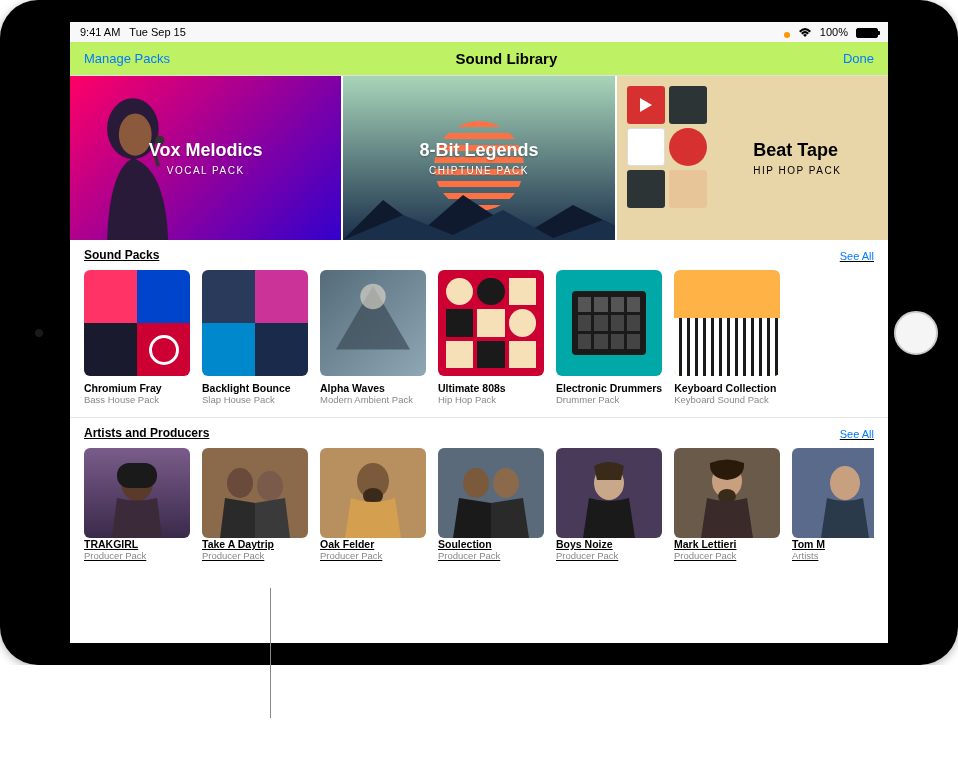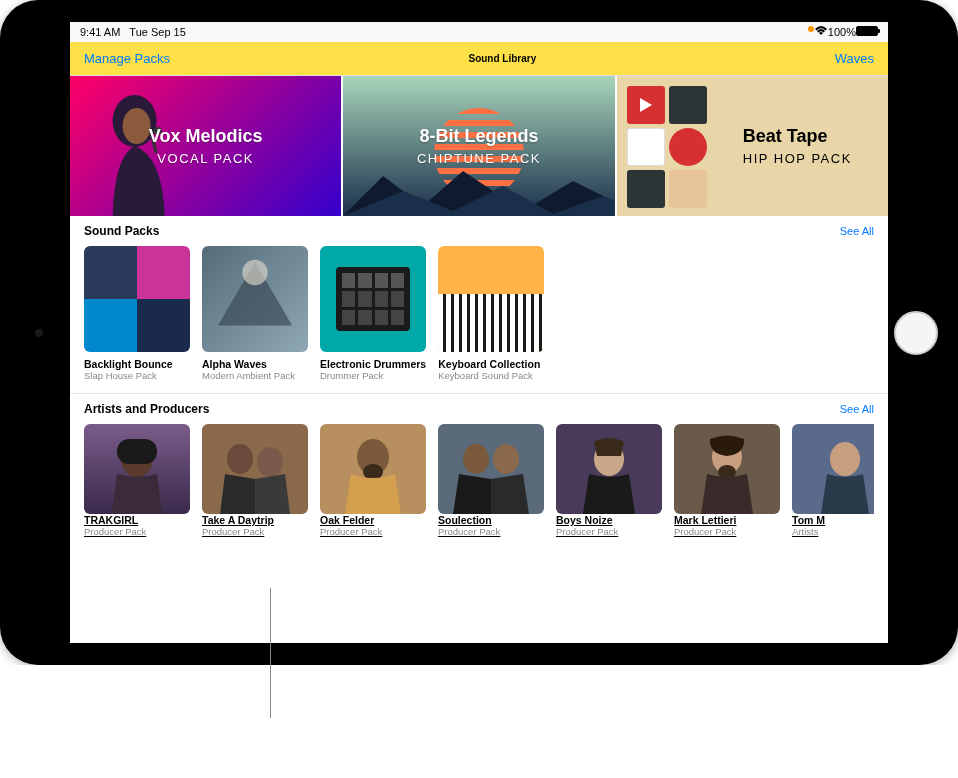"100%" .status-right { align-items: flex-start -> flex-end; gap: 0 -> 8px }
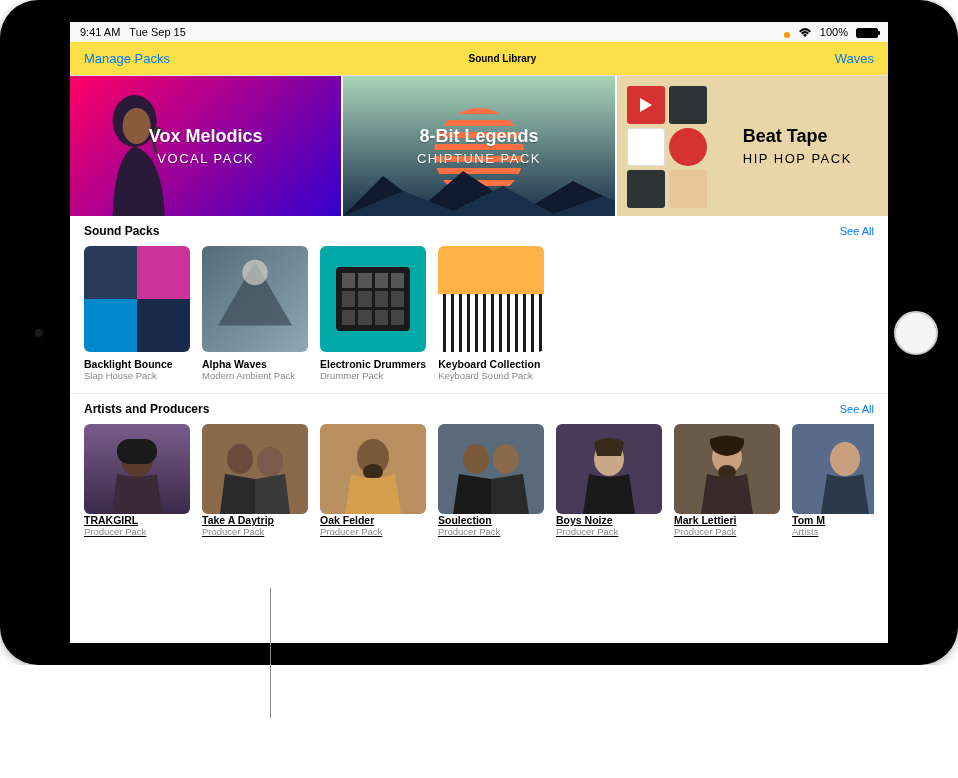"Manage Packs" .nav-bar { background: #fde047 -> #bef264 }
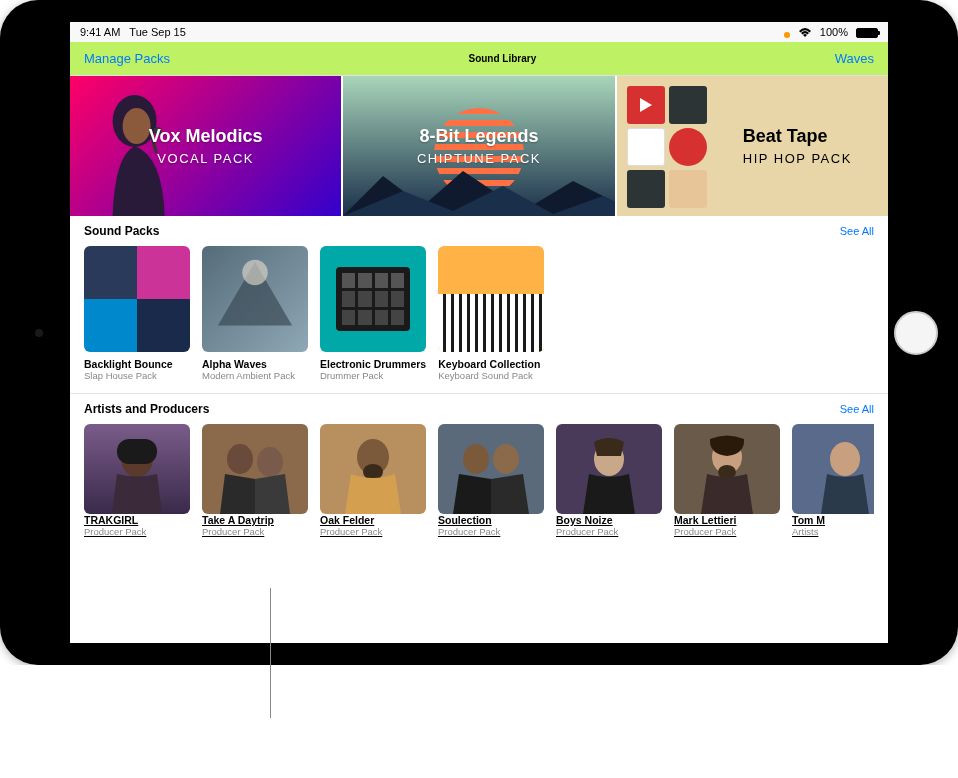"Sound Library" .nav-title { font-size: 10px -> 15px }
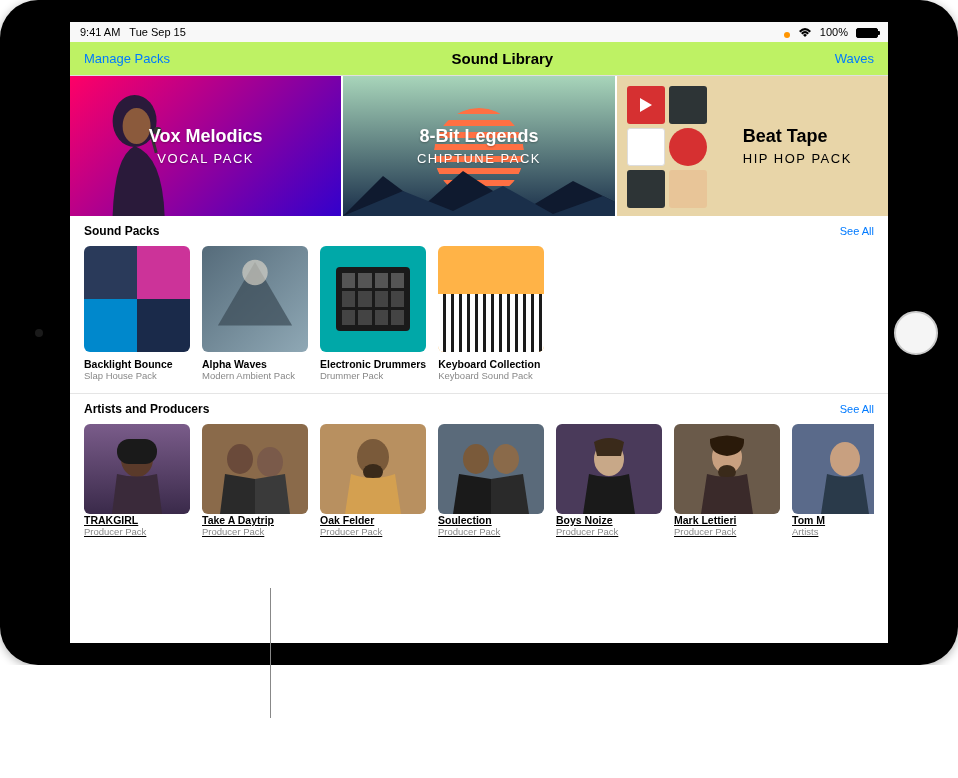"Waves" span.nav-btn { text: Waves -> Done }
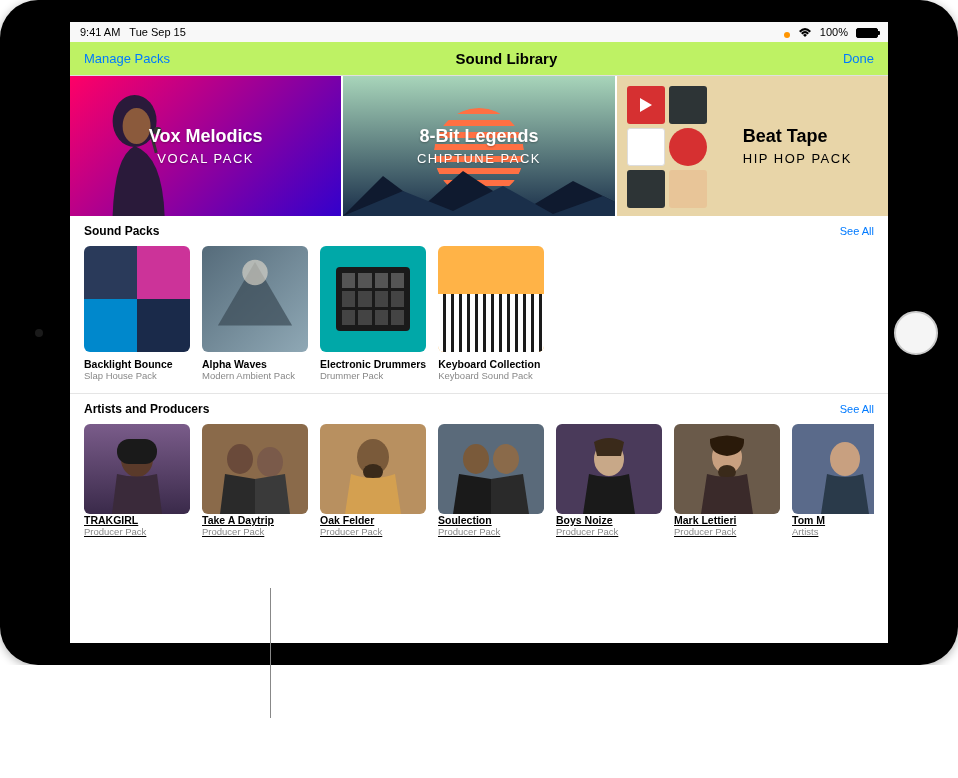"Vox Melodics" .hero-row { height: 140px -> 164px }
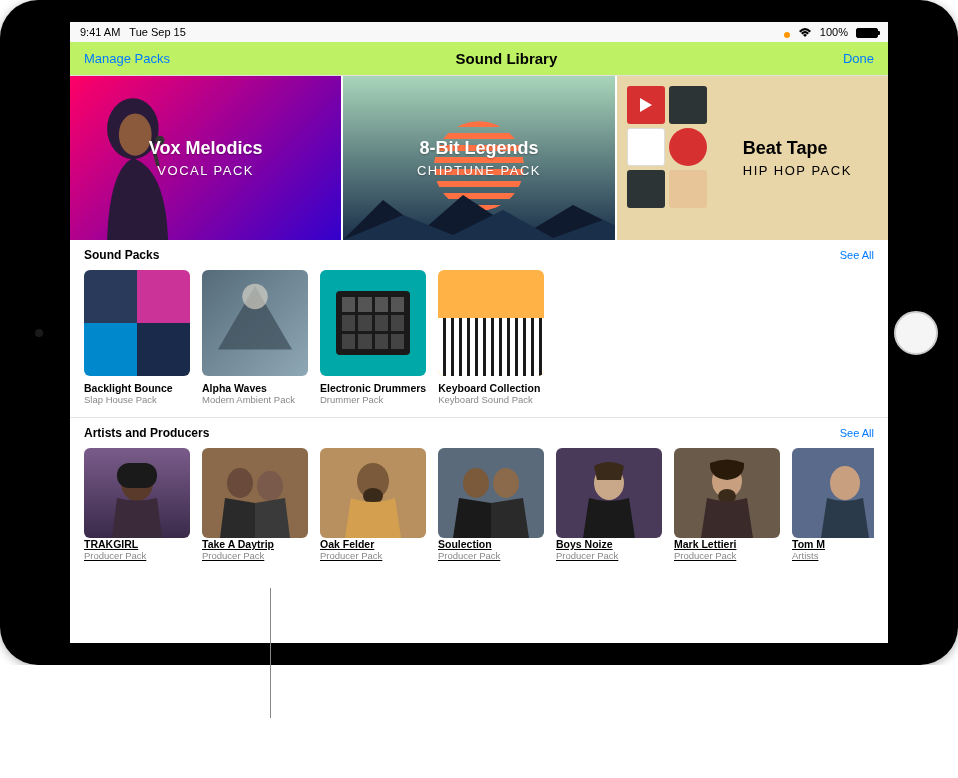"VOCAL PACK" .hero-sub { font-size: 13px -> 10px }
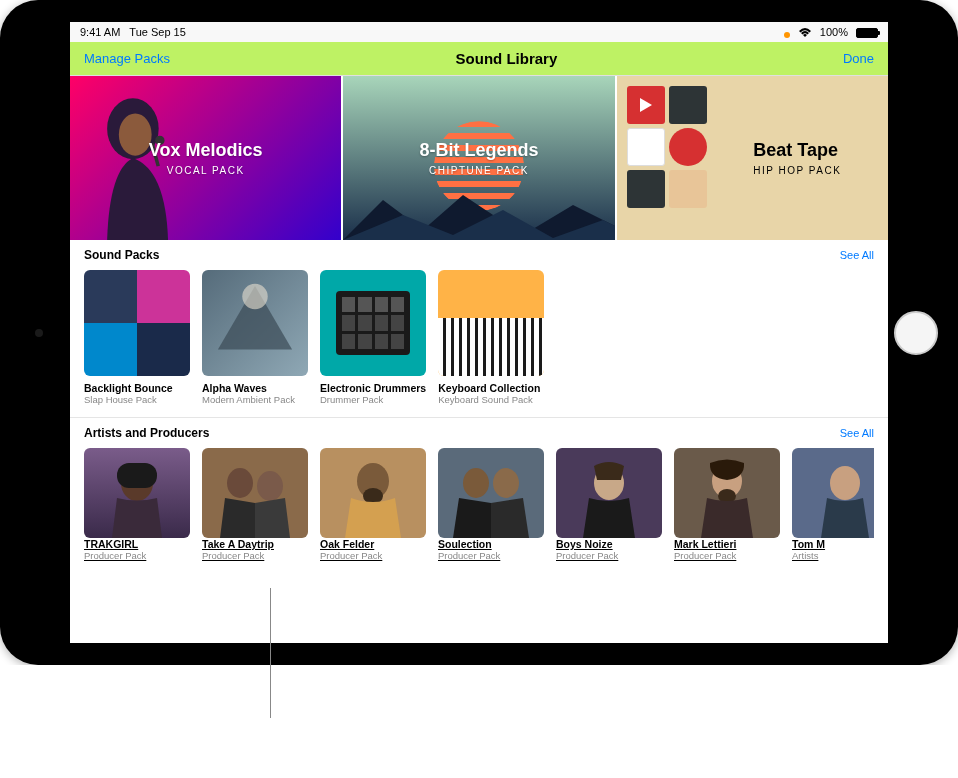"Sound Packs" .section-header { align-items: center -> flex-end; text-decoration: none -> underline }
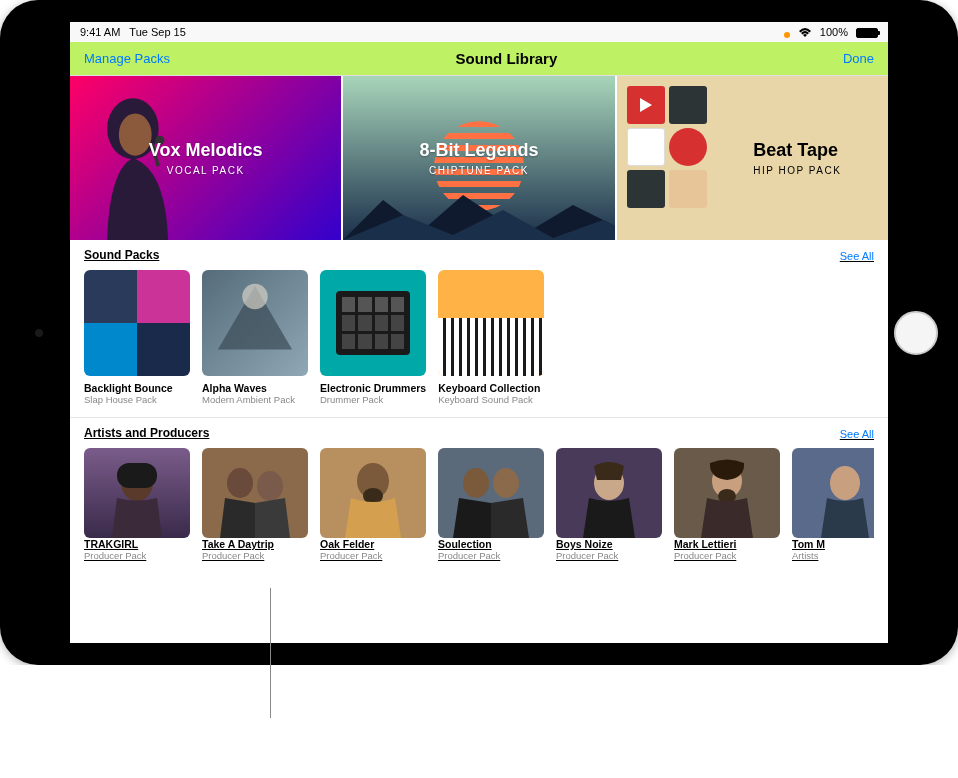"Chromium Fray" div.tile { html: none -> <div> <div> <div></div> <div></div> <div></div> <div> <div></div> </div> </div> <div>Chromium Fray</div> <div>Bass House Pack</div> </div> }
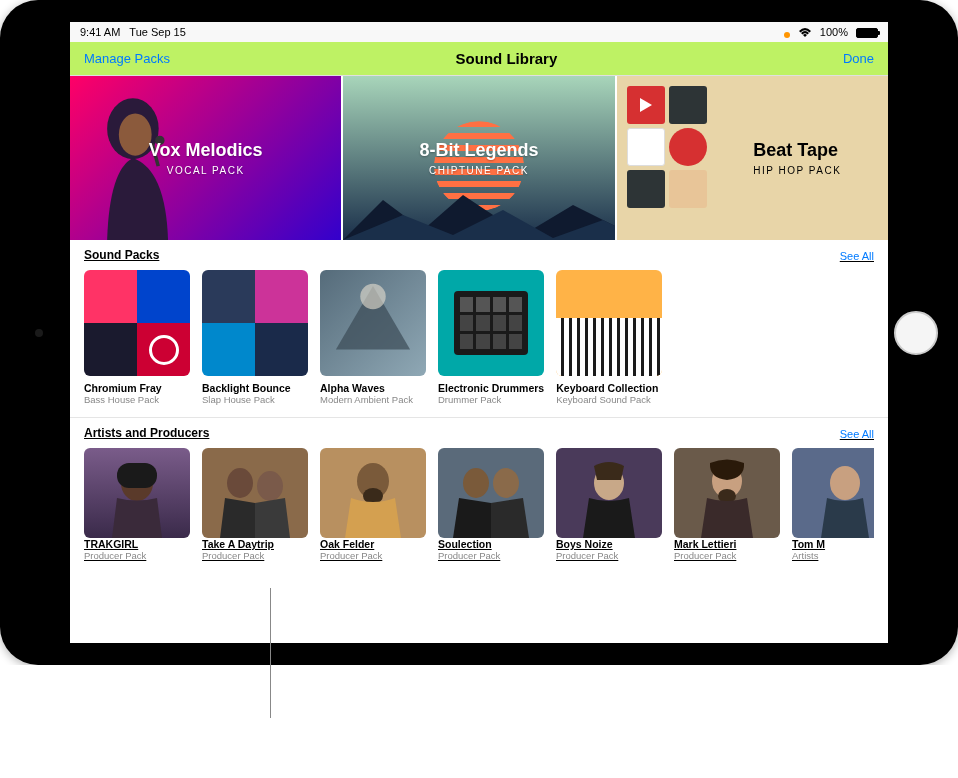"Ultimate 808s" div.tile { html: none -> <div> <div> <div> <div></div> <div></div> <div></div> <div></div> <div></div> <div></div> <div></div> <div></div> <div></div> </div> </div> <div>Ultimate 808s</div> <div>Hip Hop Pack</div> </div> }
